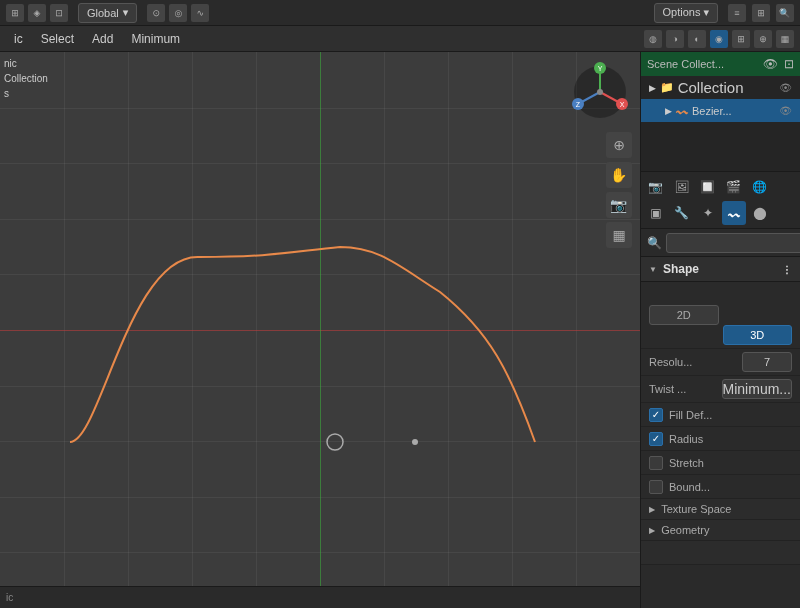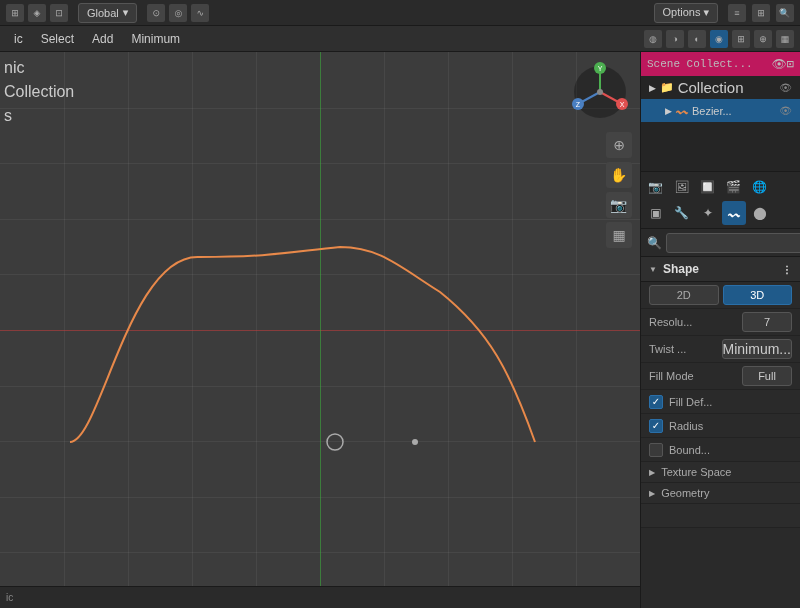"nic" .viewport-info { font-size: 16px -> 10px }
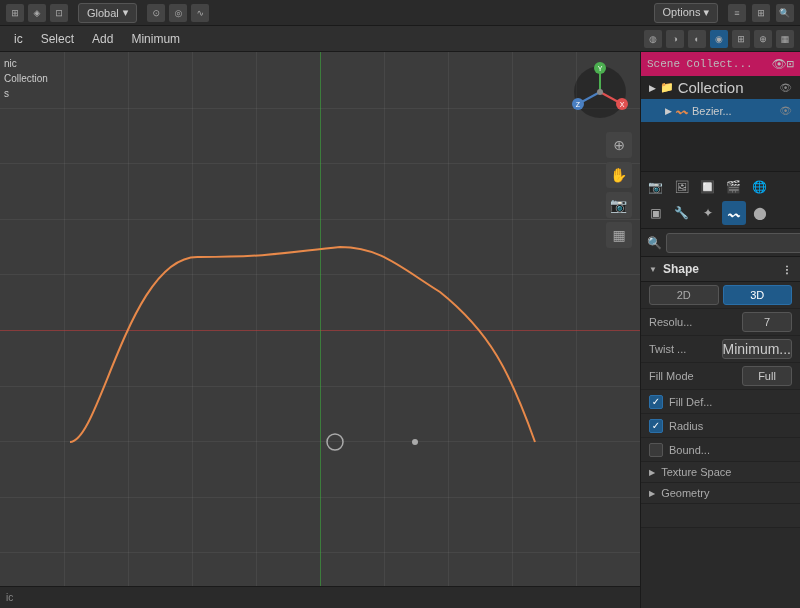"Scene Collect..." .outliner-header { background: #be185d -> #14532d; font-family: Liberation Mono, monospace -> none; gap: 0 -> 6px }
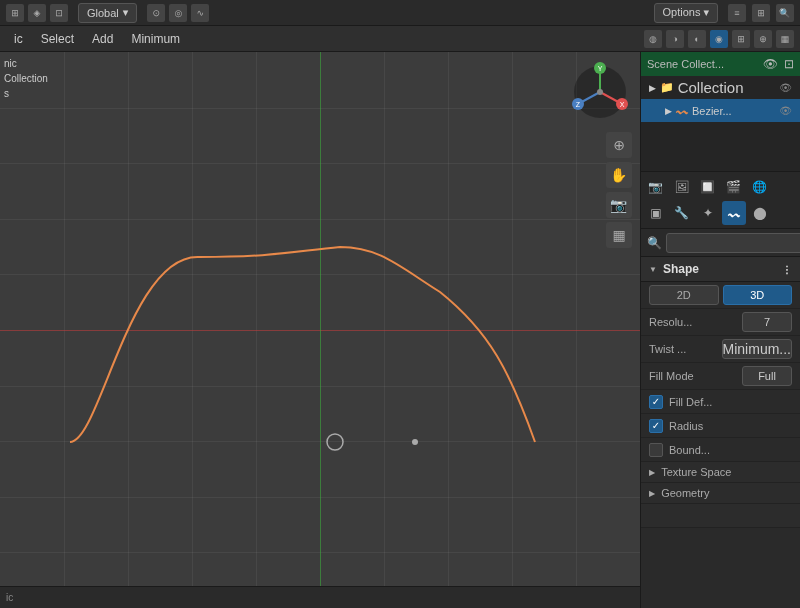"3D" .btn-toggle.active { margin-top: none -> 40px }
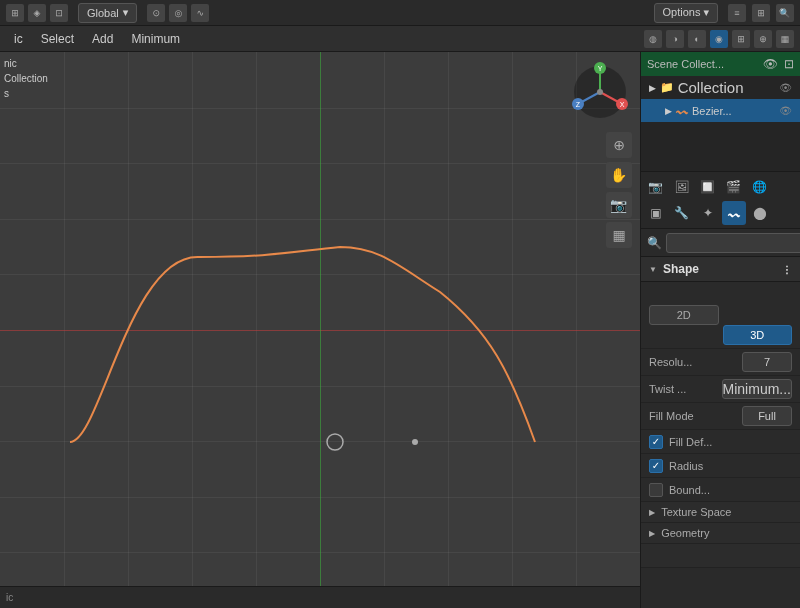"Fill Mode" div.prop-row { html: <div> <span>Fill Mode</span> <div>Full</div> </div> -> none }
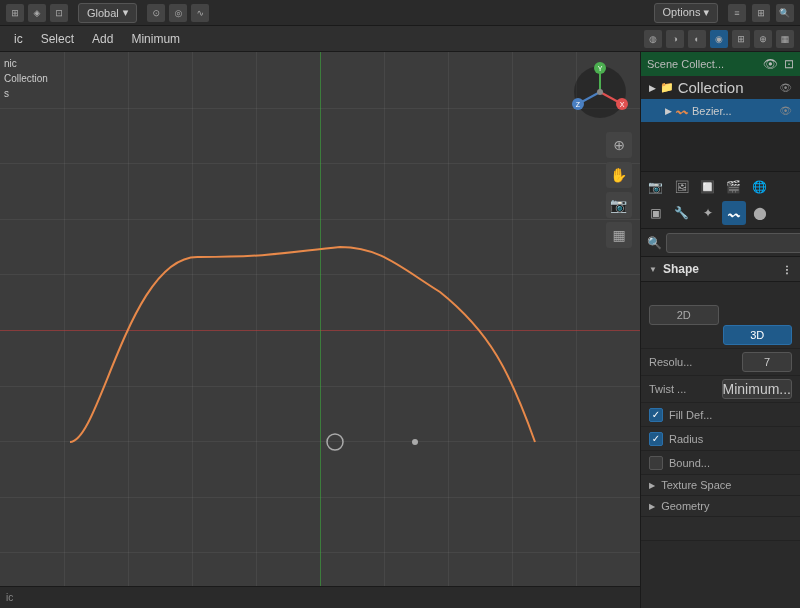"Stretch" div.checkbox-row { html: none -> <div> <div></div> <span>Stretch</span> </div> }
